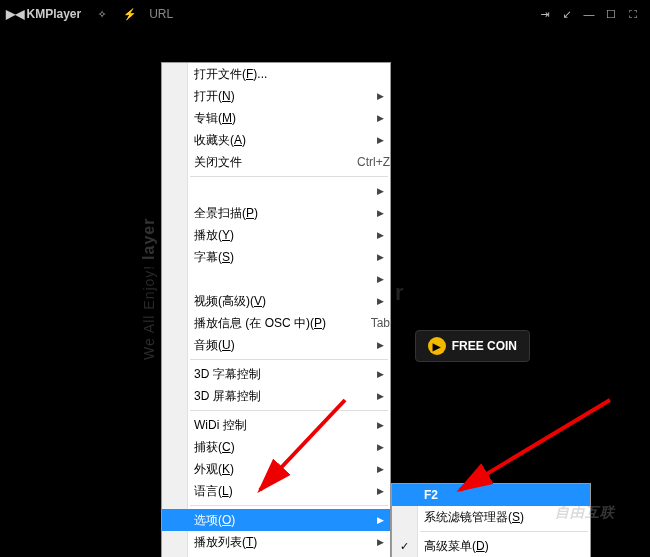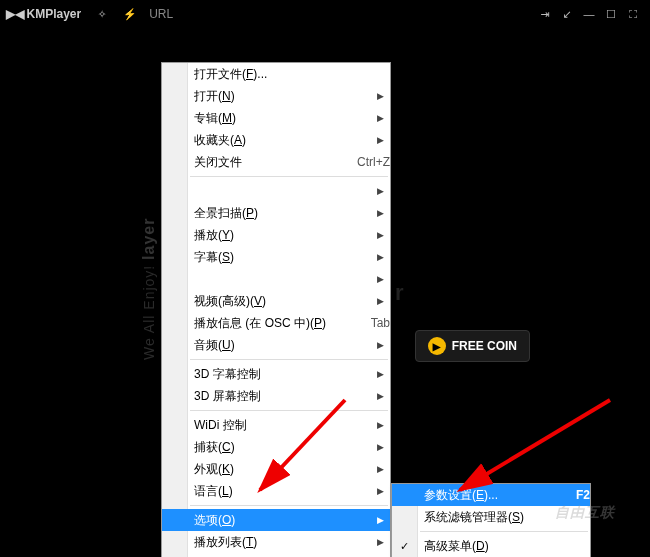"参数设置(E)..." span.lbl { html: <span>参数设置(<span>E</span>)...</span> -> none }
